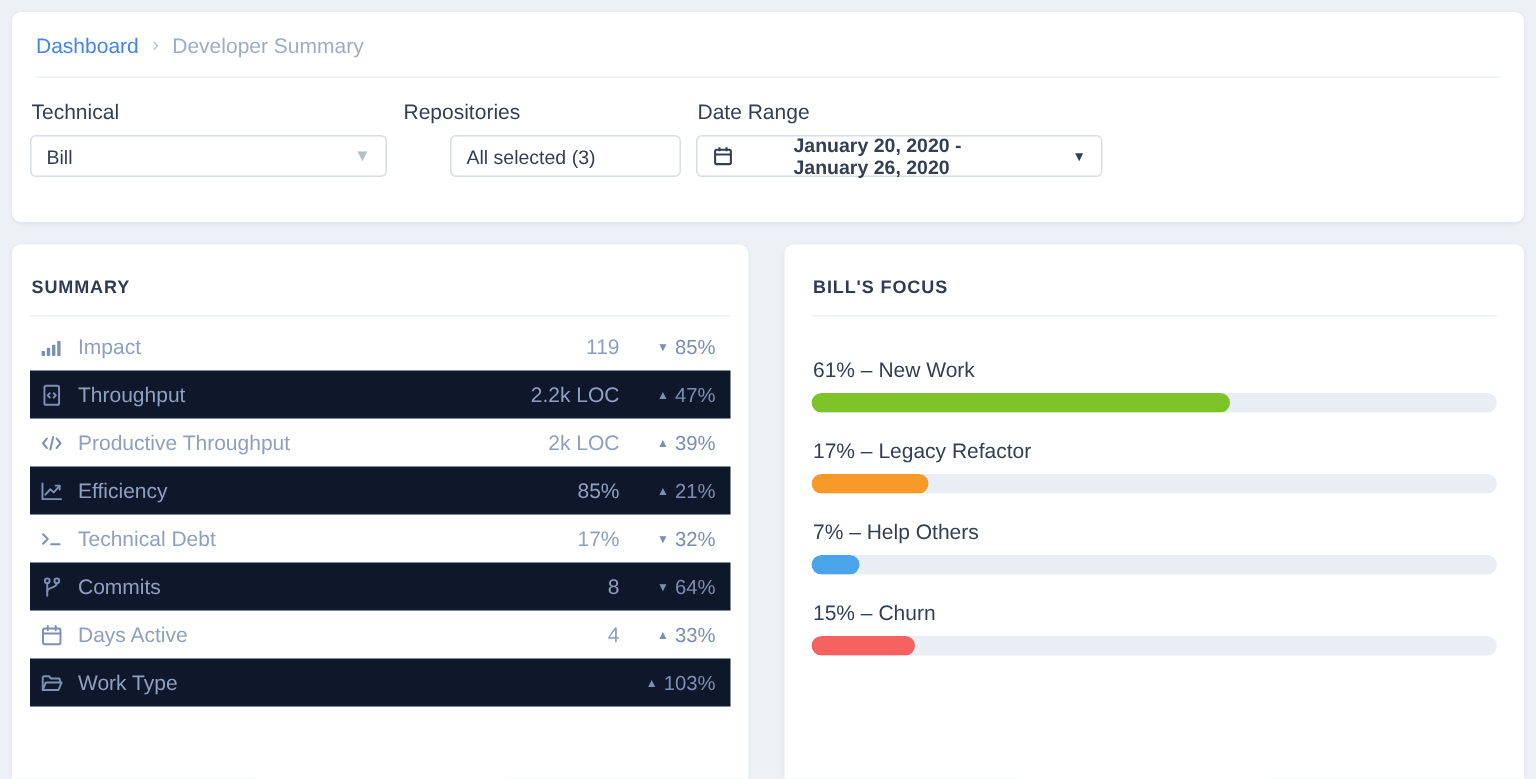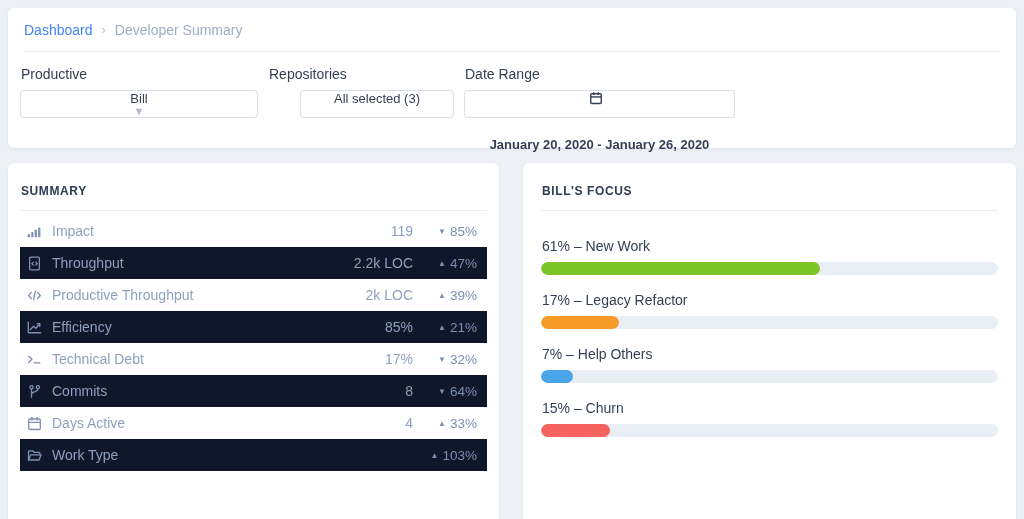"Productive" div.filter-label { text: Productive -> Technical }
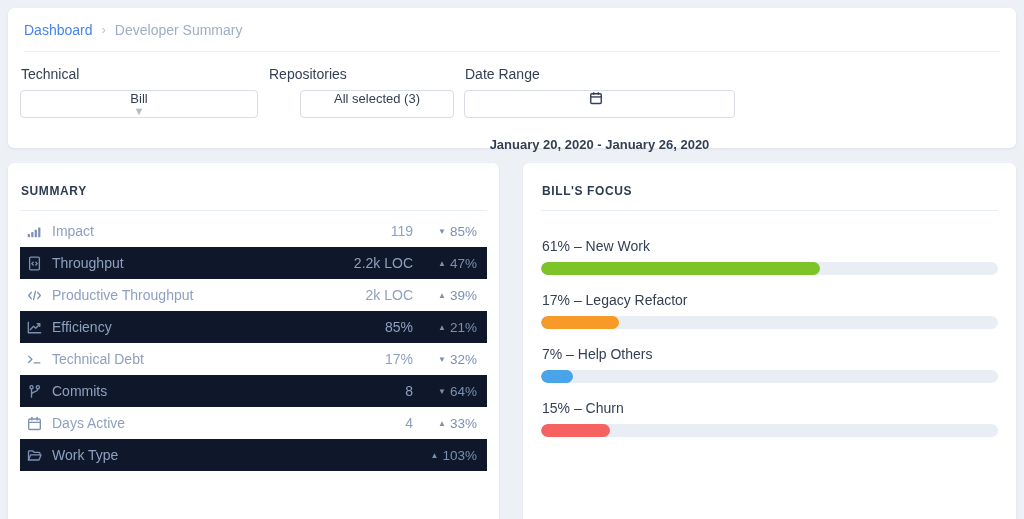"Bill" .fbox { flex-direction: column -> none }
